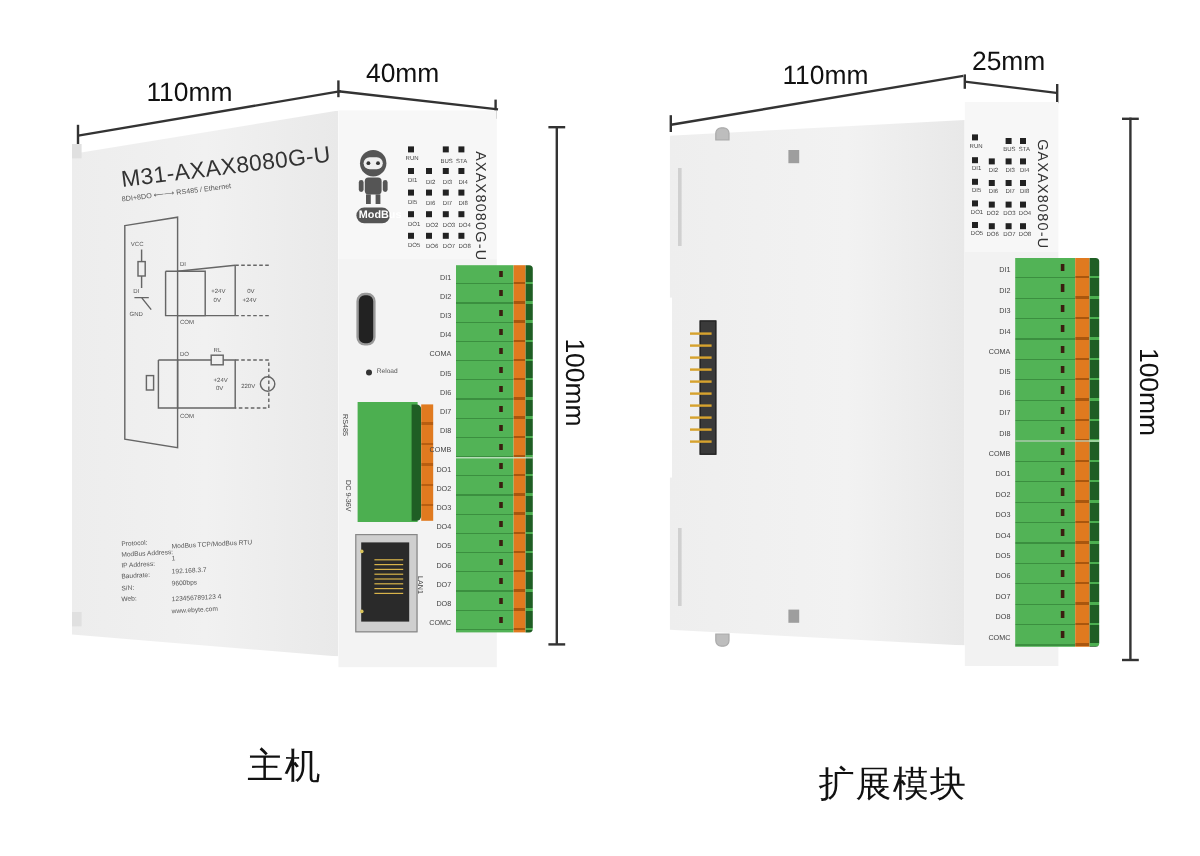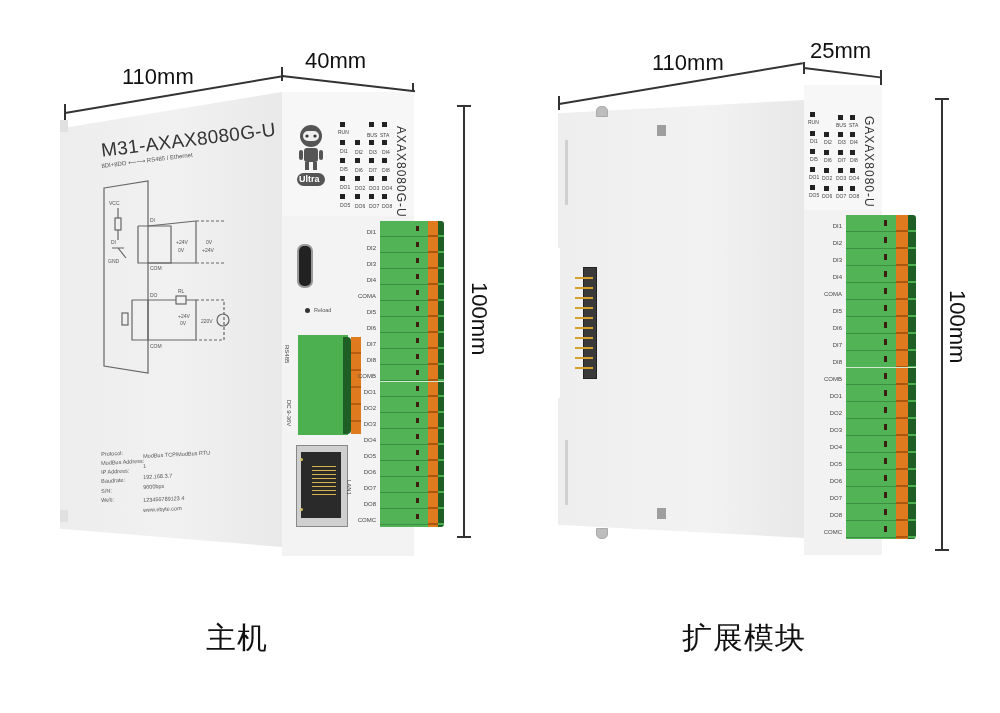"Ultra" div.abs { text: Ultra -> ModBus }
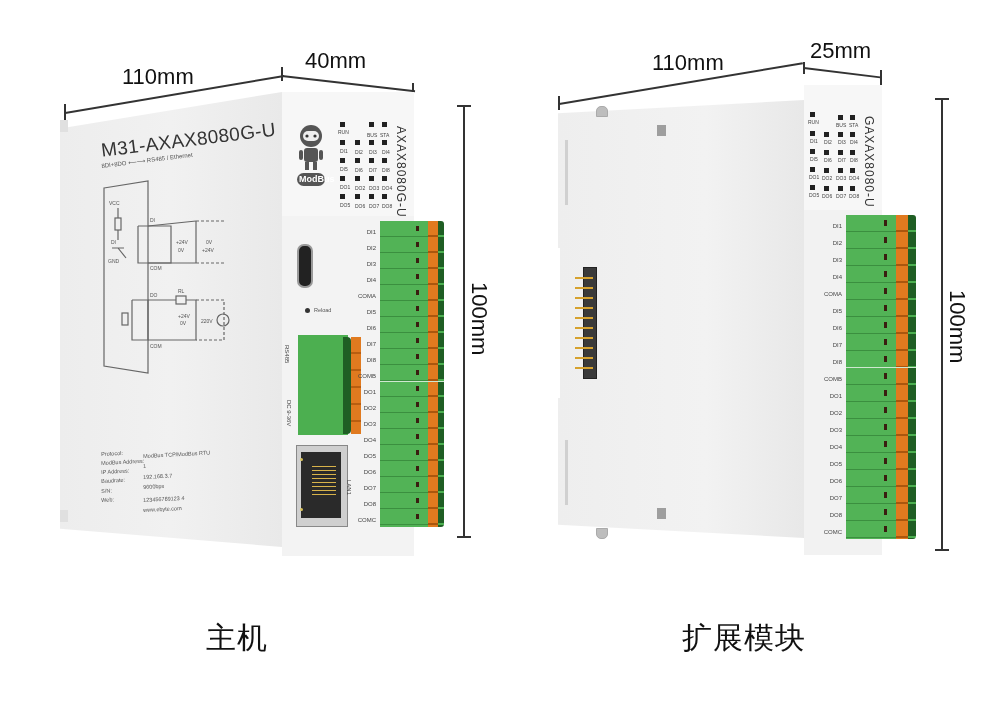"扩展模块" div.caption { top: 618px -> 633px }
